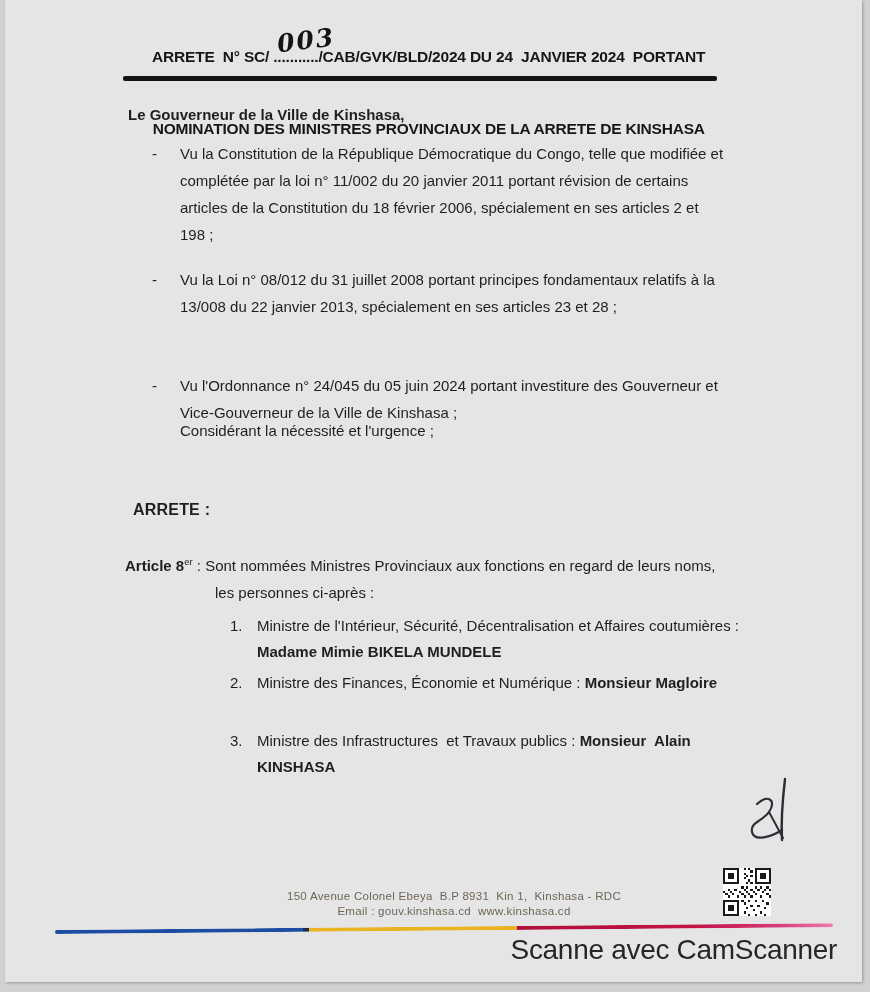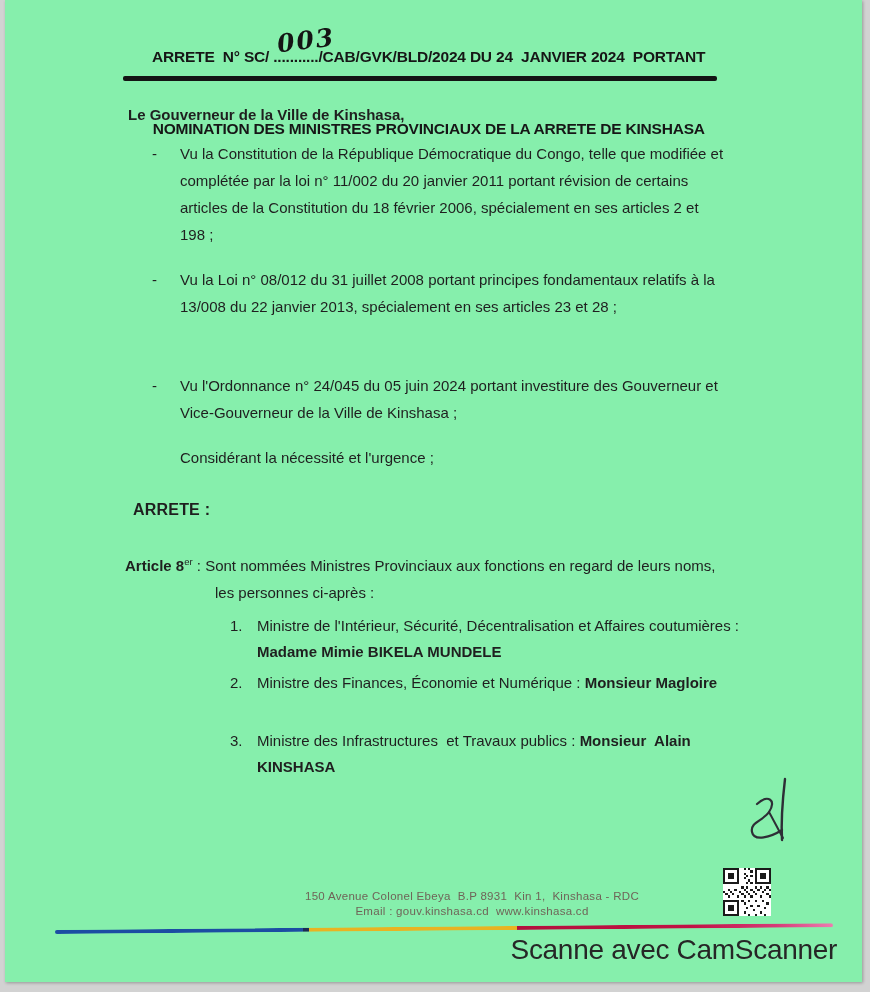"ARRETE N° SC/" .page { background: #86efac -> #e5e5e5 }
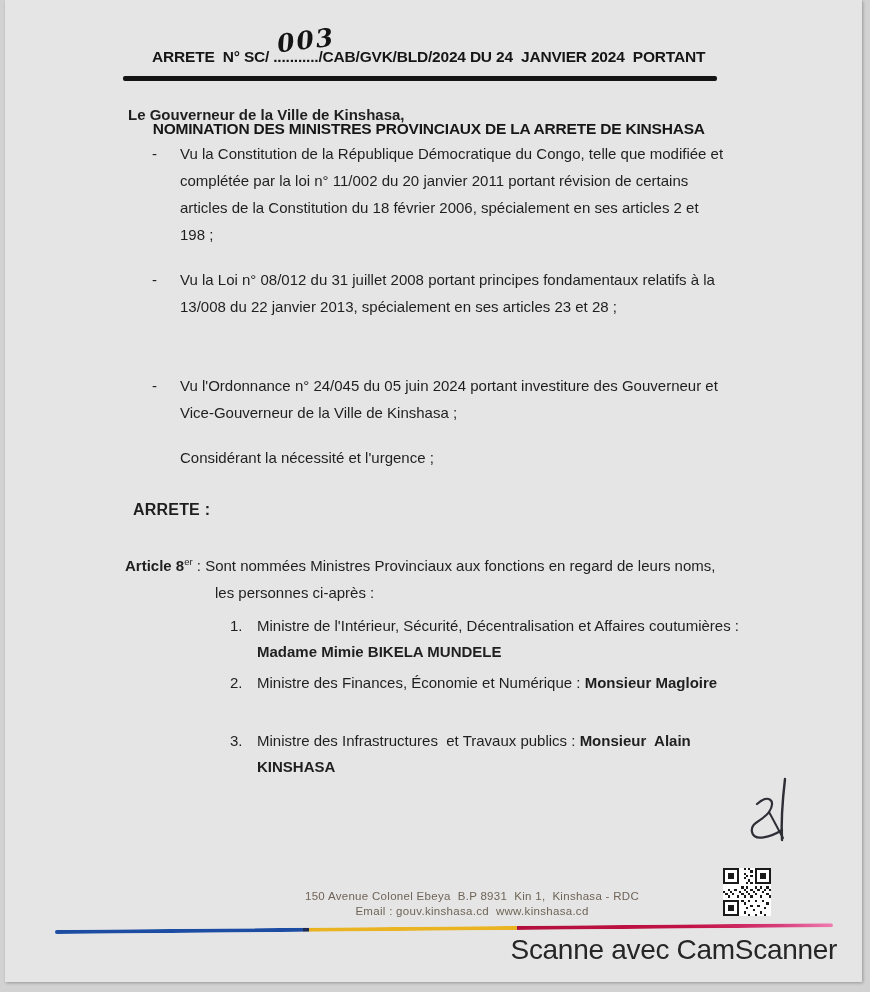"Considérant la nécessité et l'urgence" .considerant { top: 449px -> 422px }
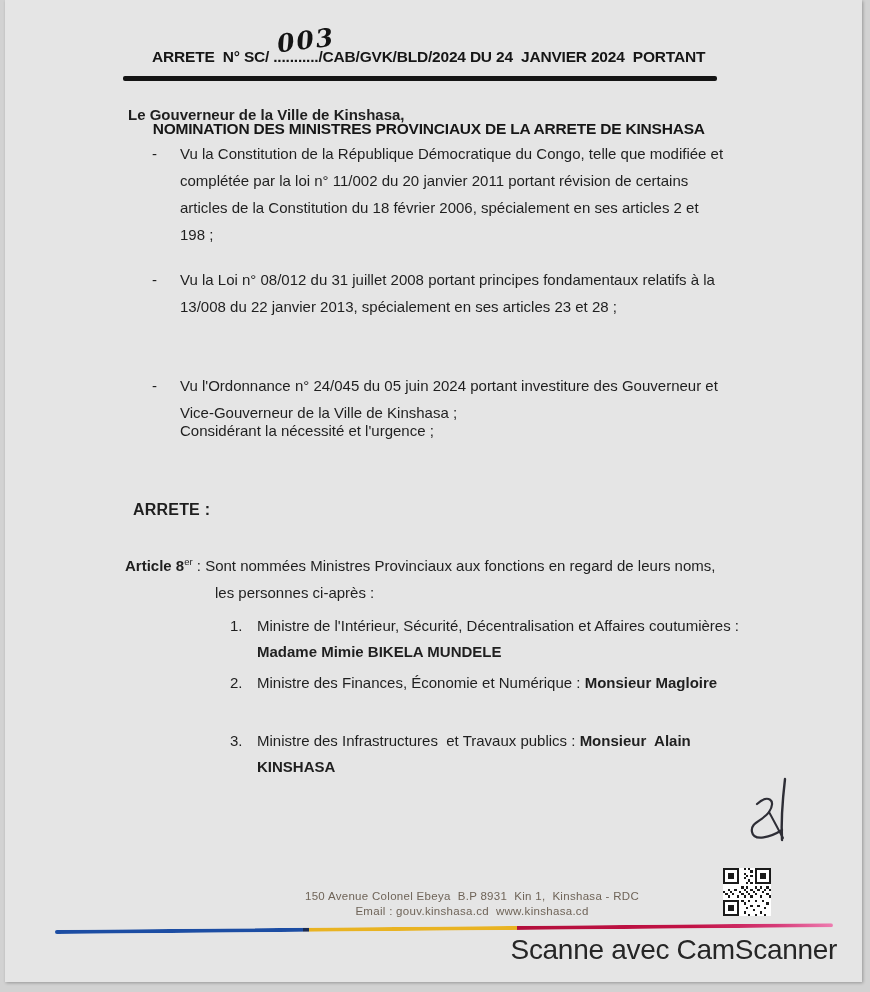"150 Avenue Colonel Ebeya B.P" .footer { left: 122px -> 104px }
